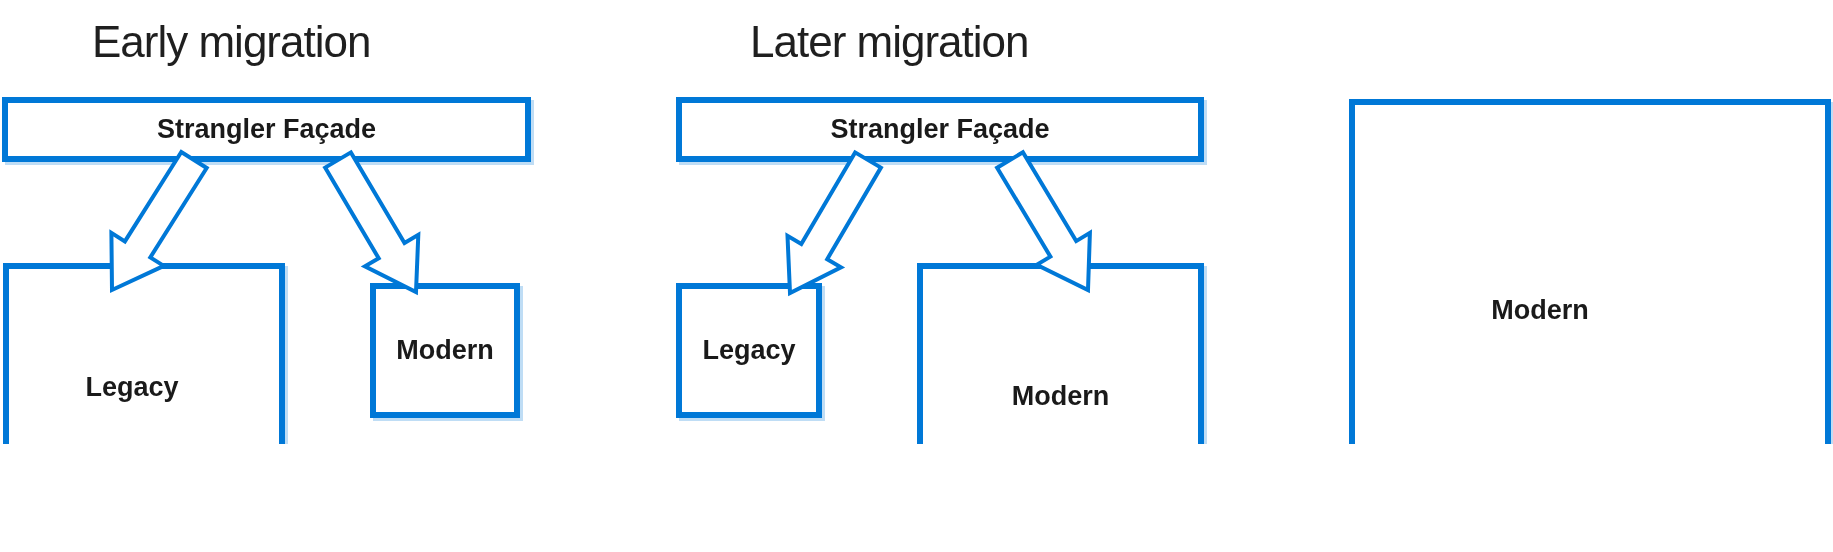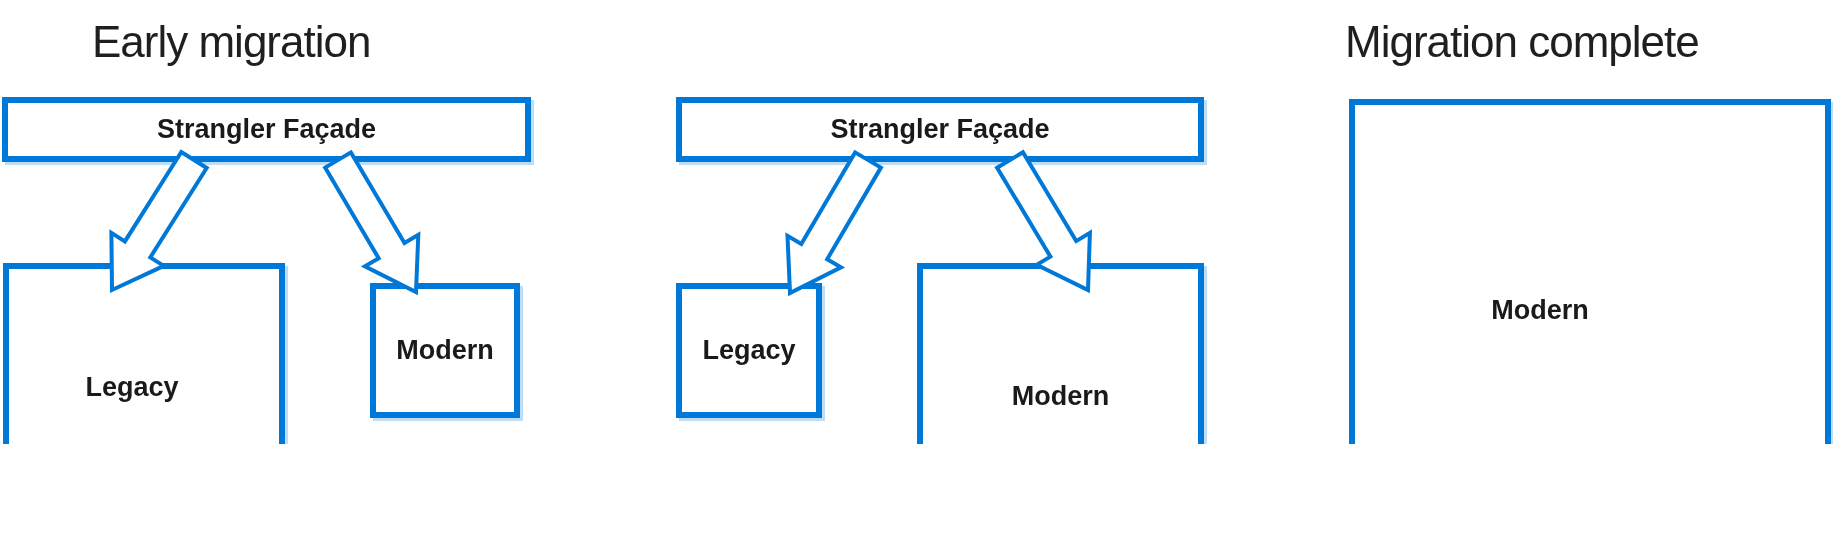"Later migration" div.title { html: none -> <div>Later migration</div> }
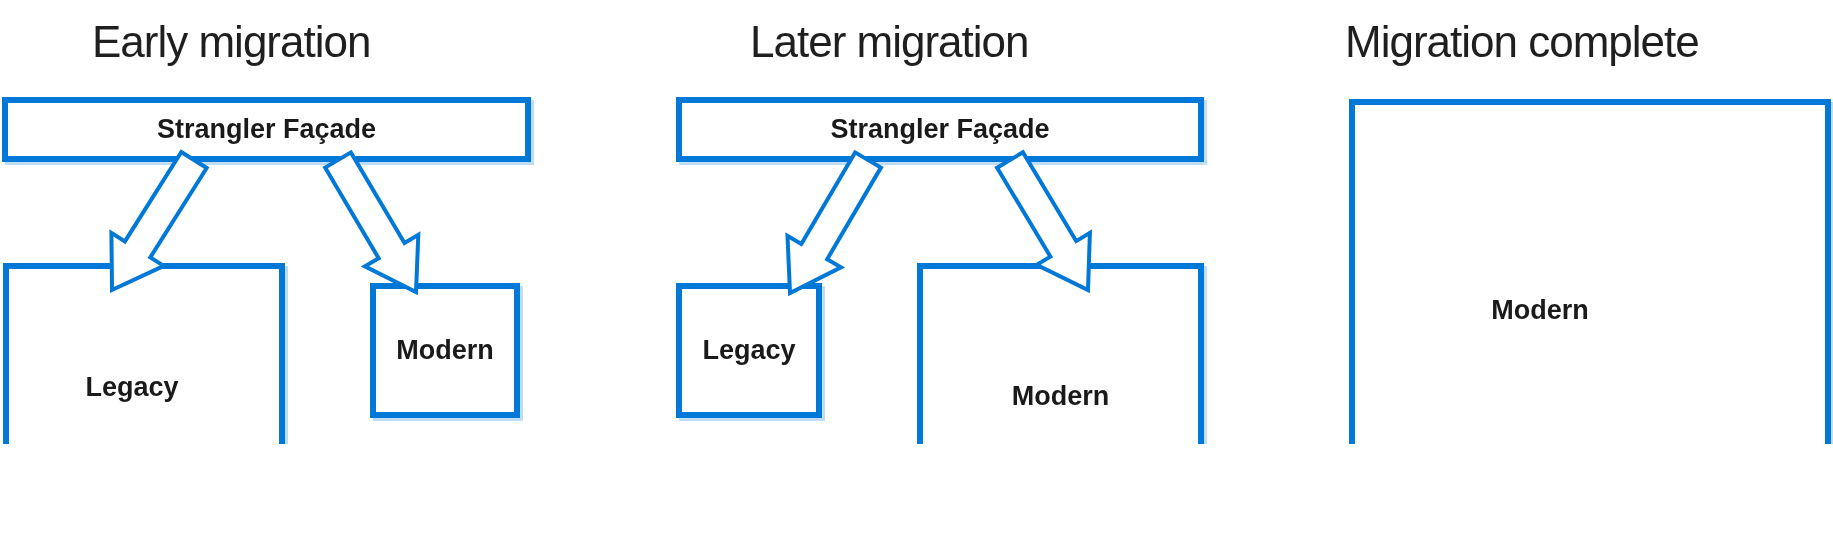"Migration complete" div.title { html: <div>Migration complete</div> -> none }
